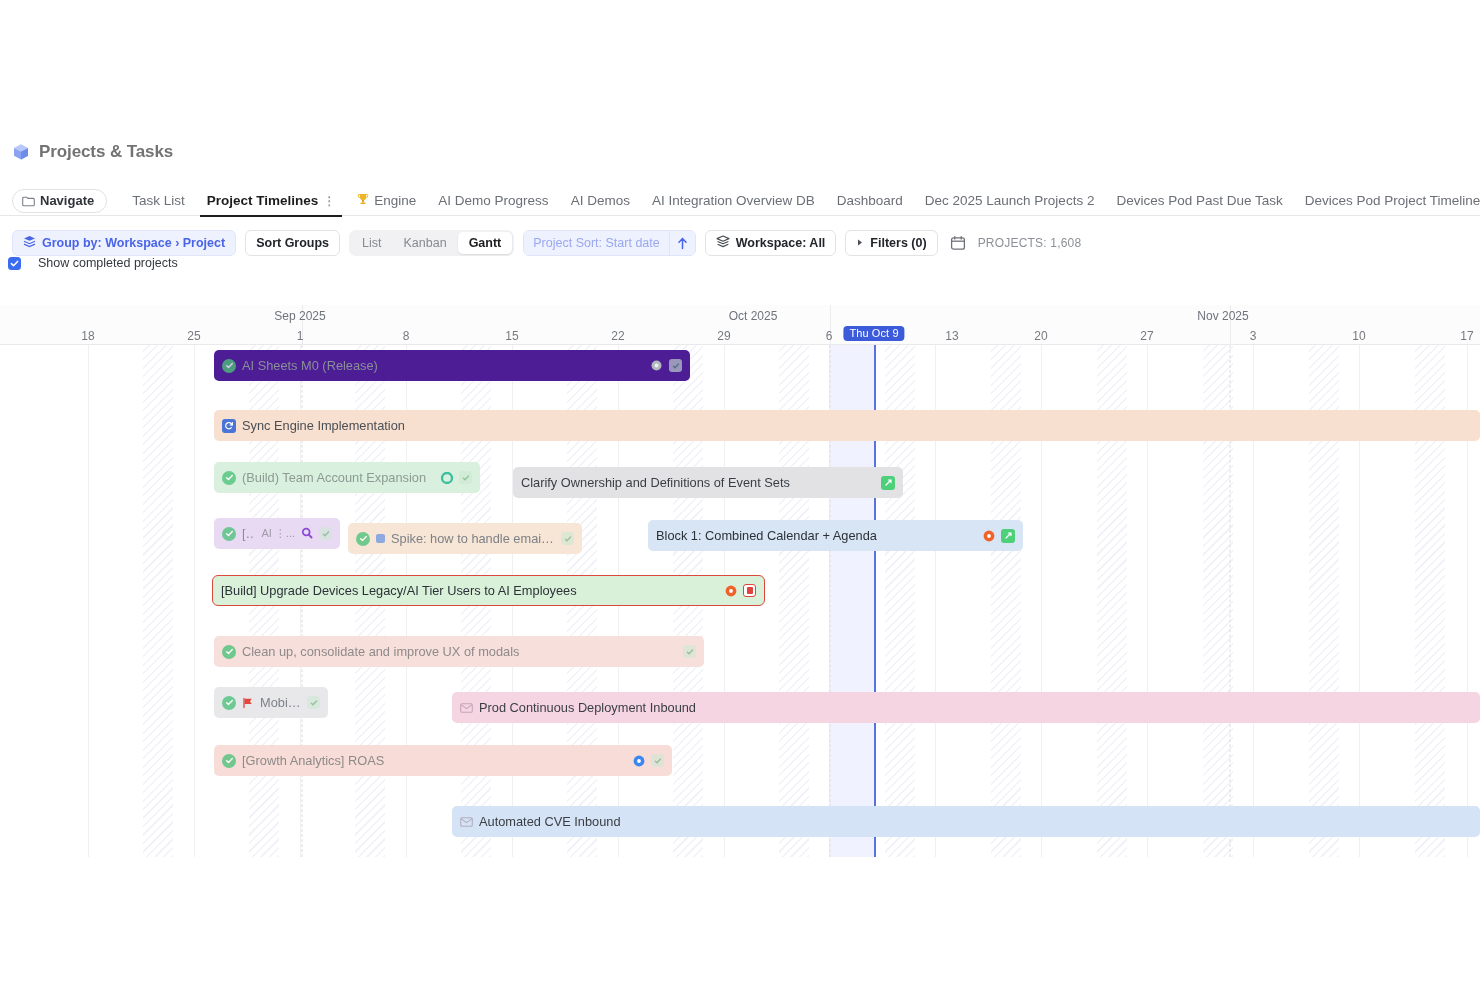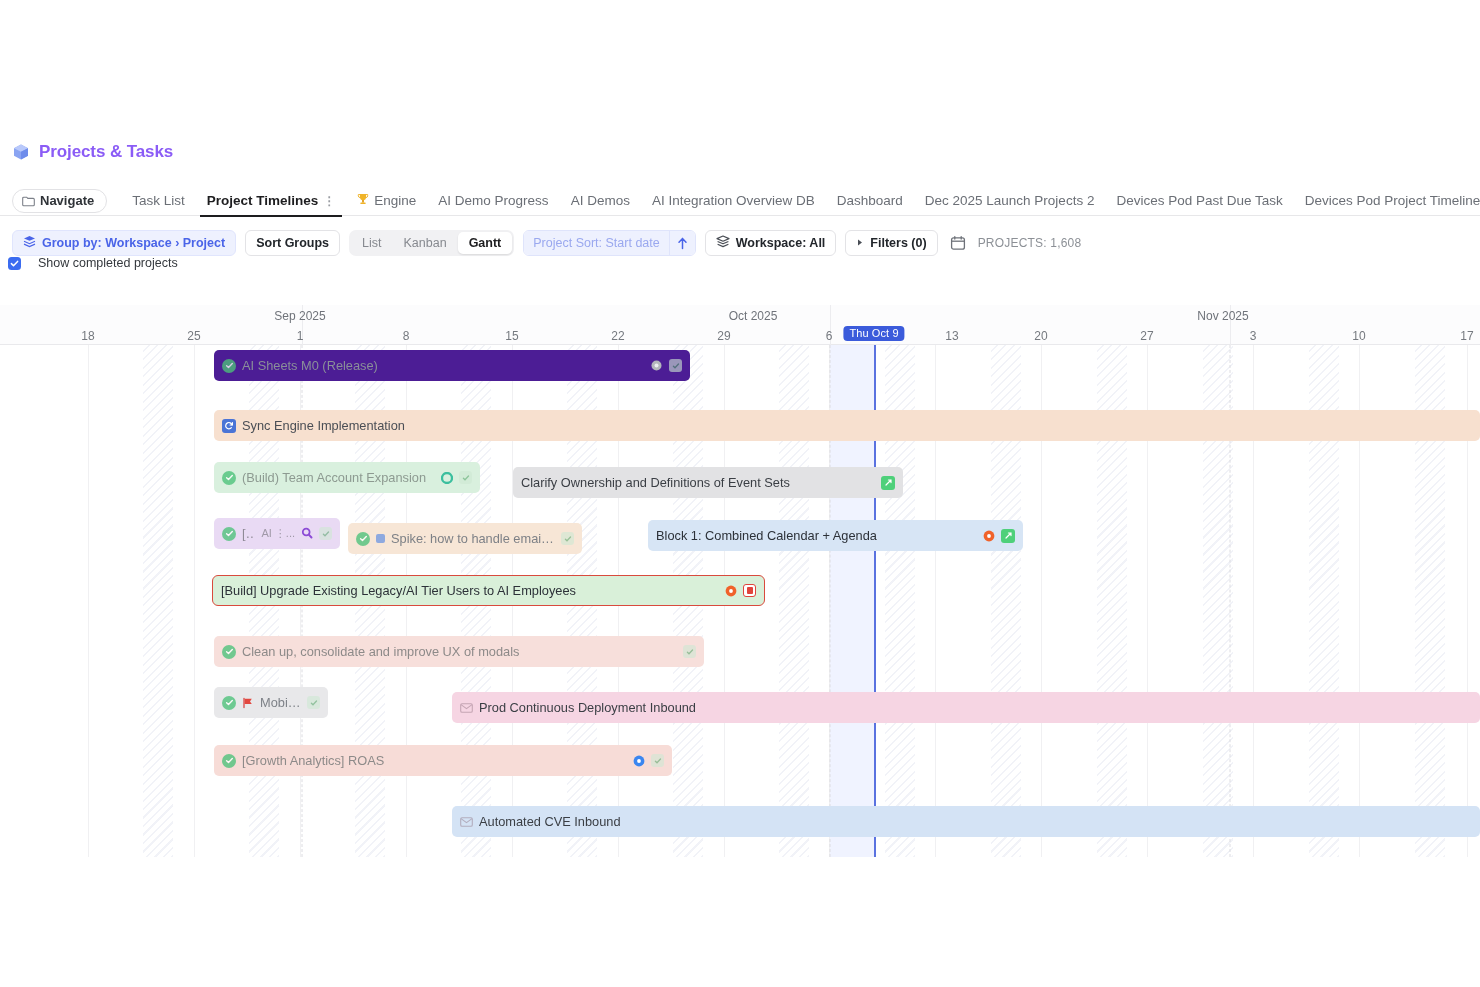"Projects & Tasks" .page-title { color: #8b5cf6 -> #737373 }
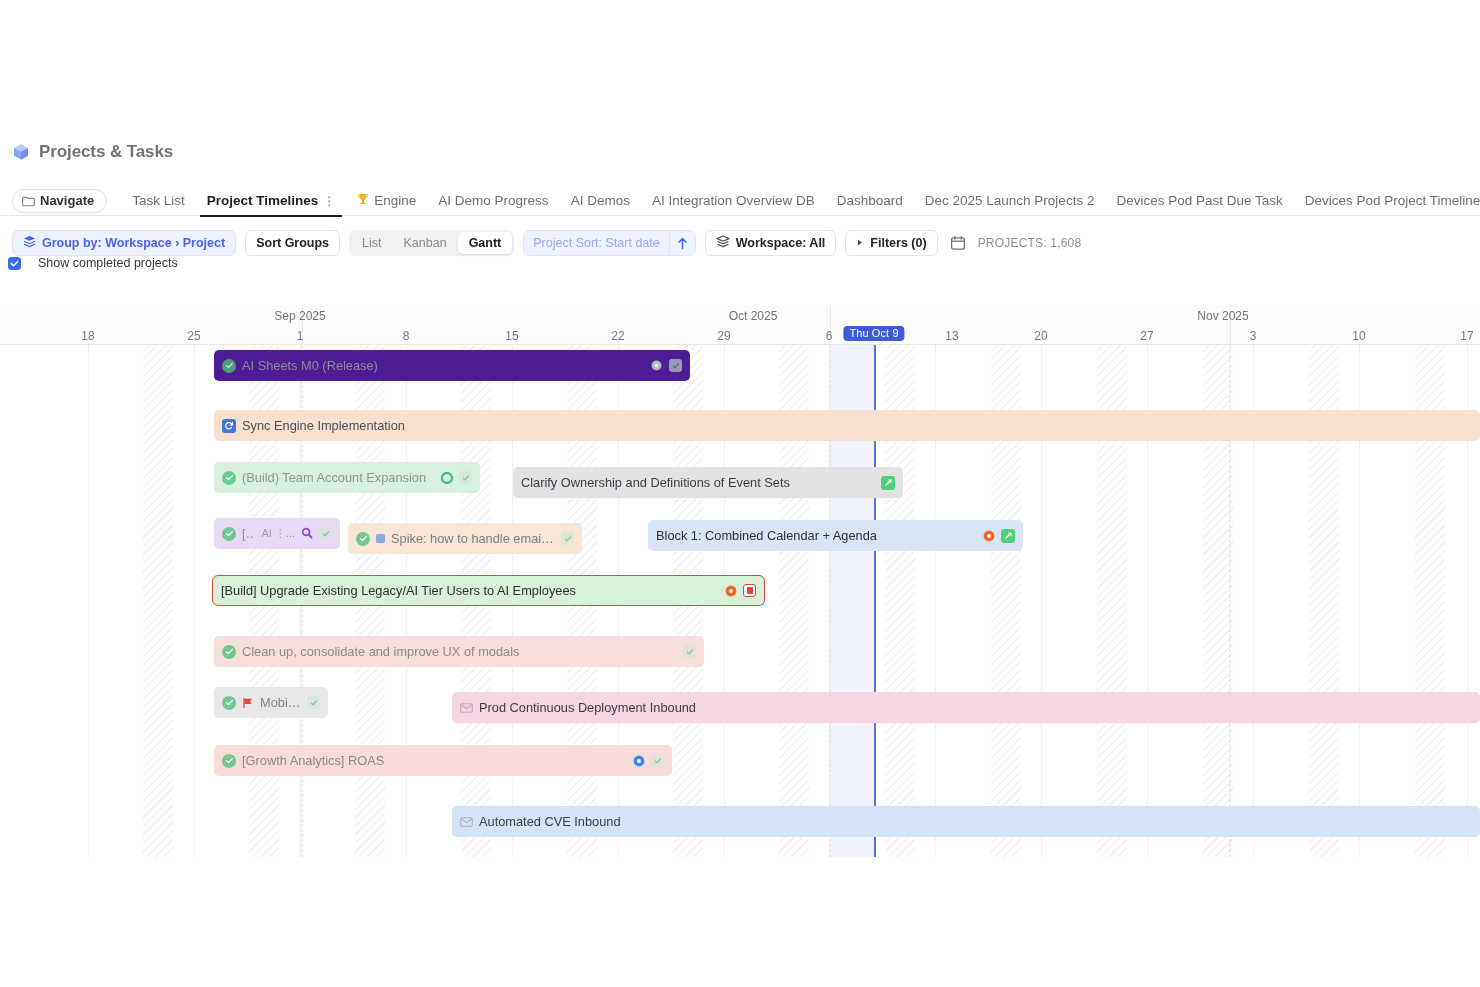"[Build] Upgrade Existing Legacy/AI Tier" span.txt { text: Existing -> Devices }
